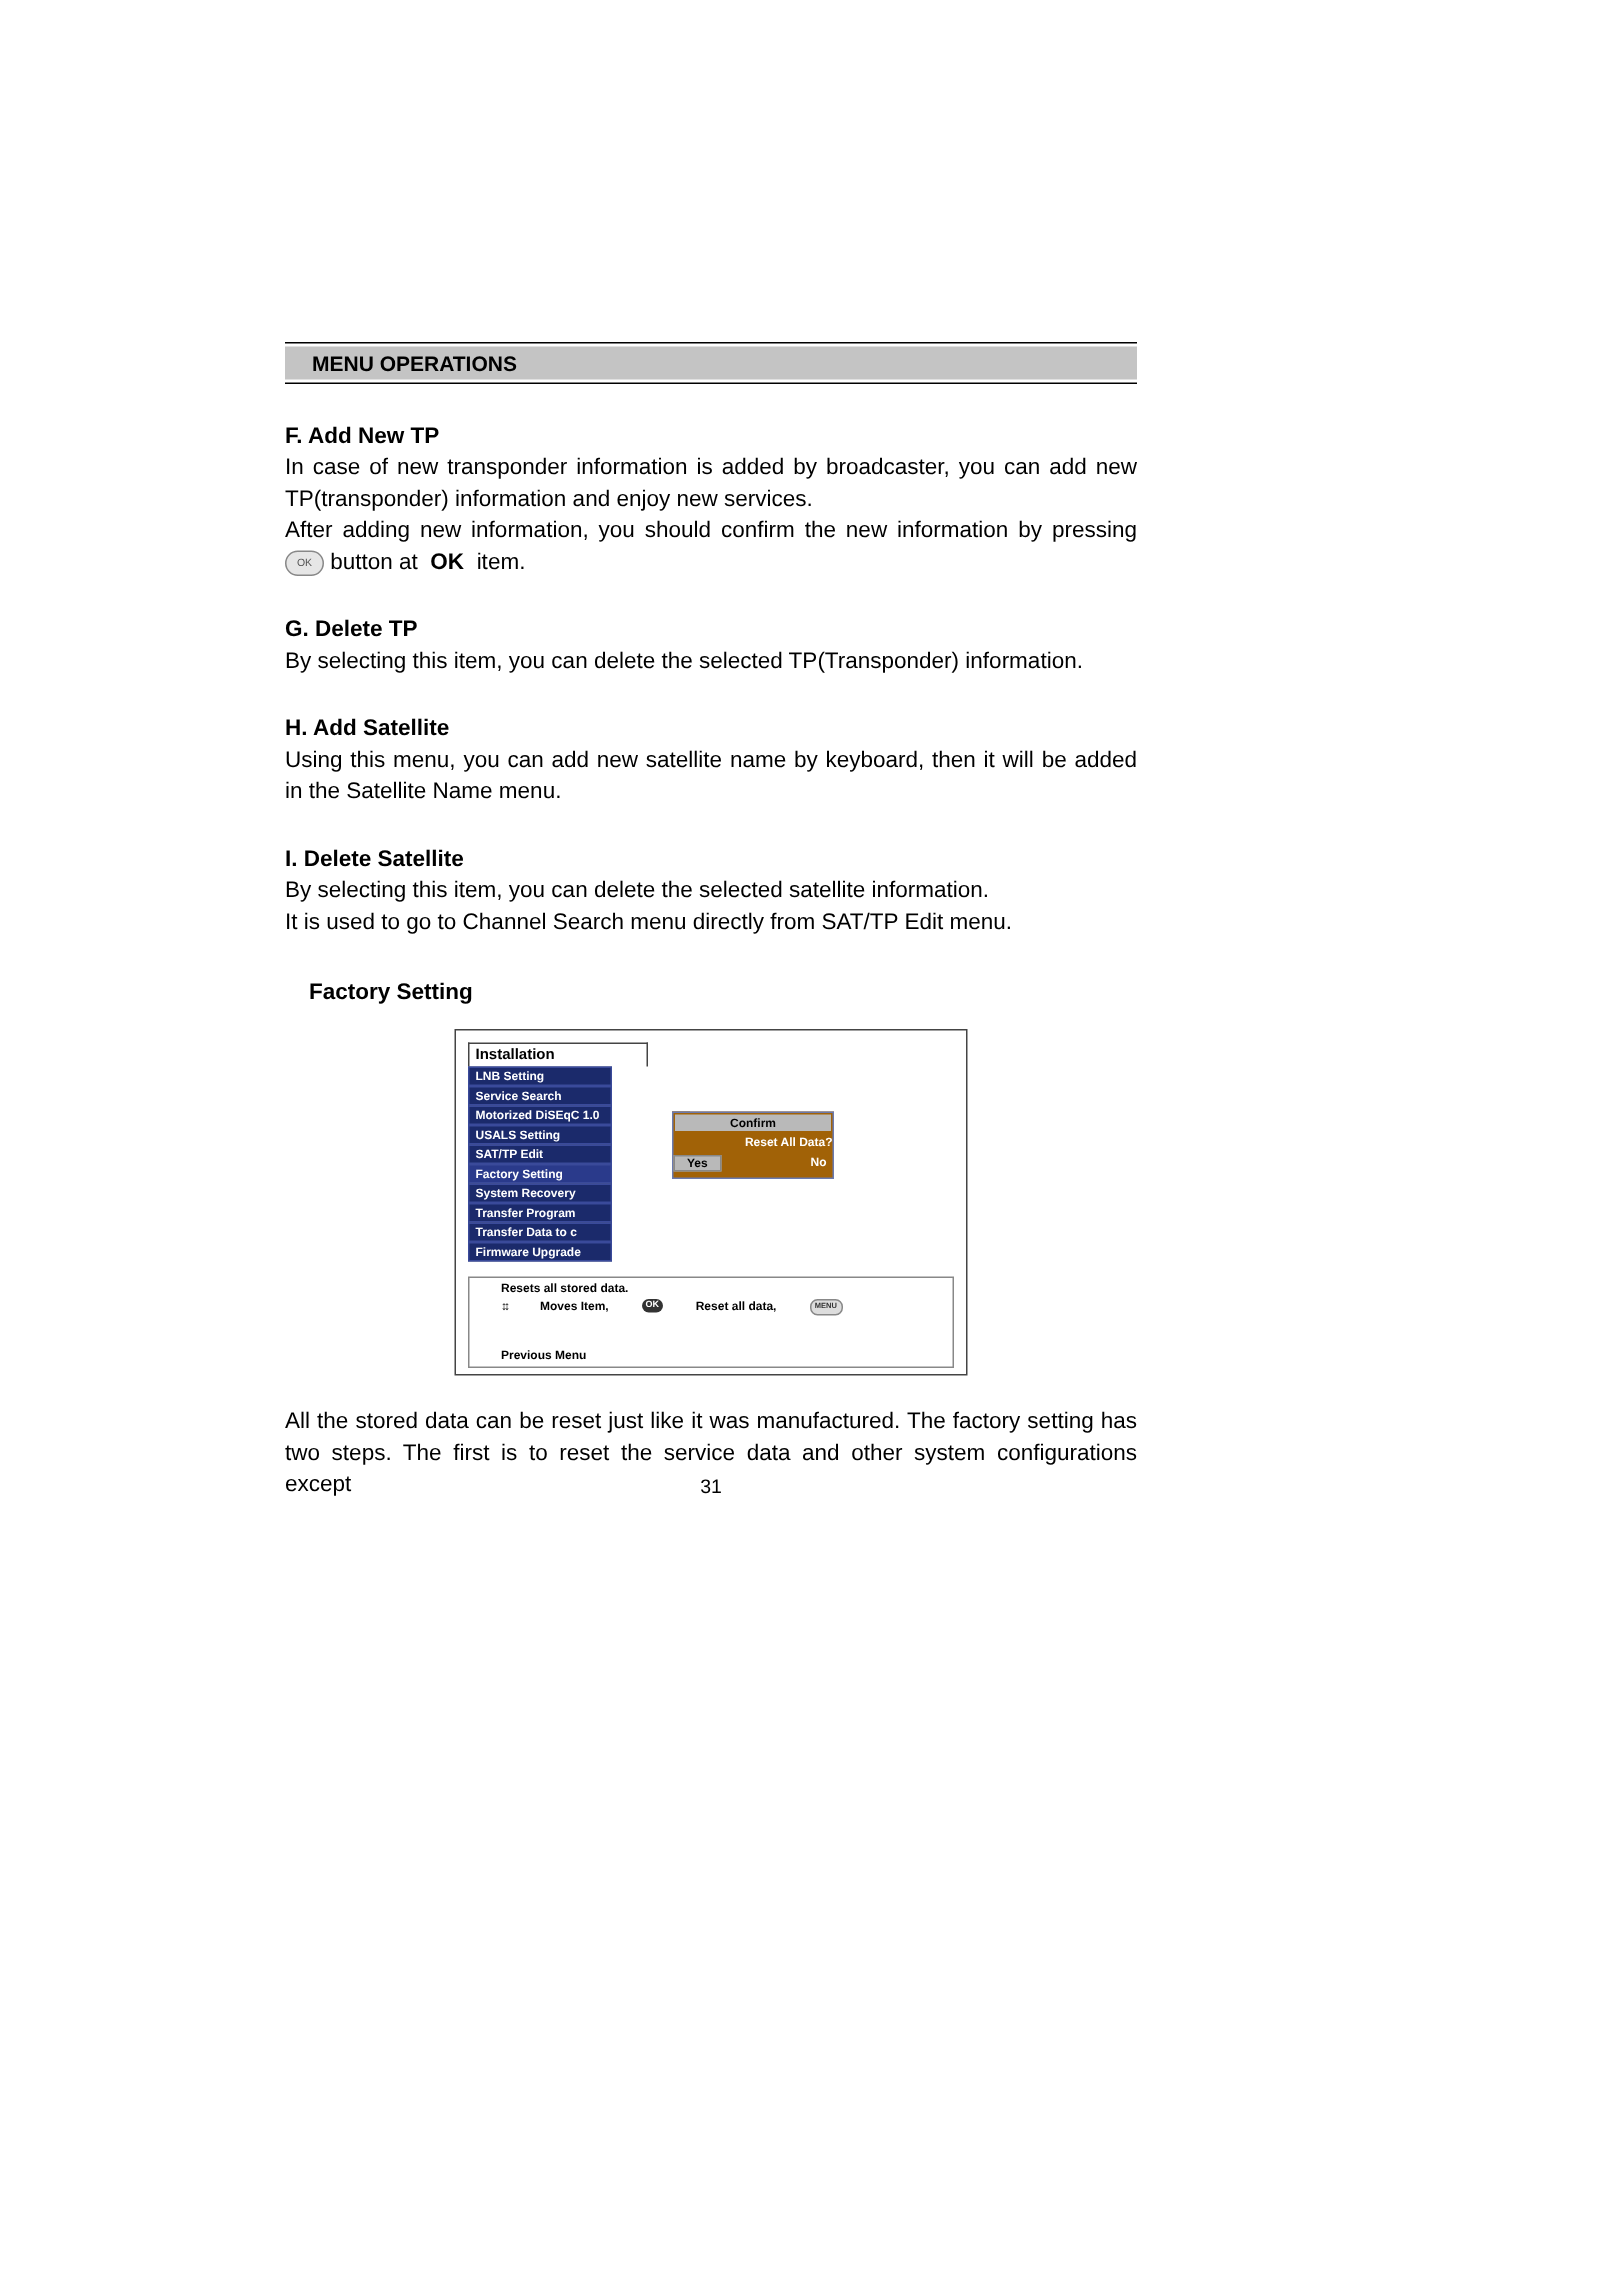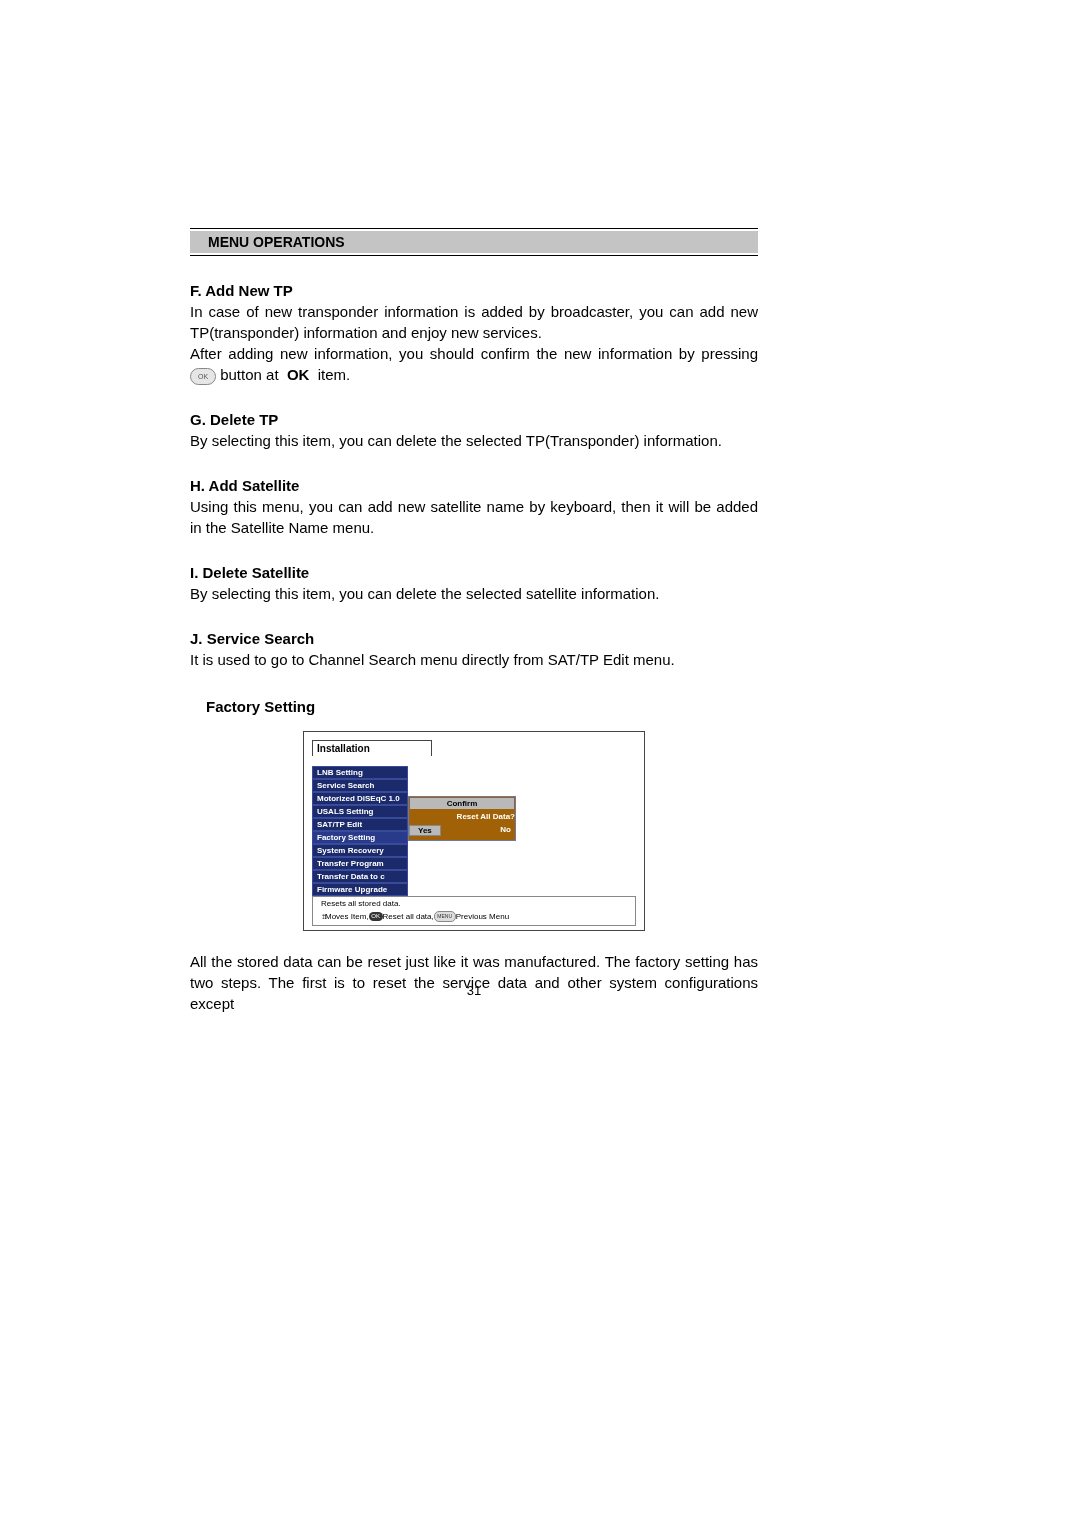"J. Service Search" div.section-heading { html: <div>J. Service Search</div> -> none }
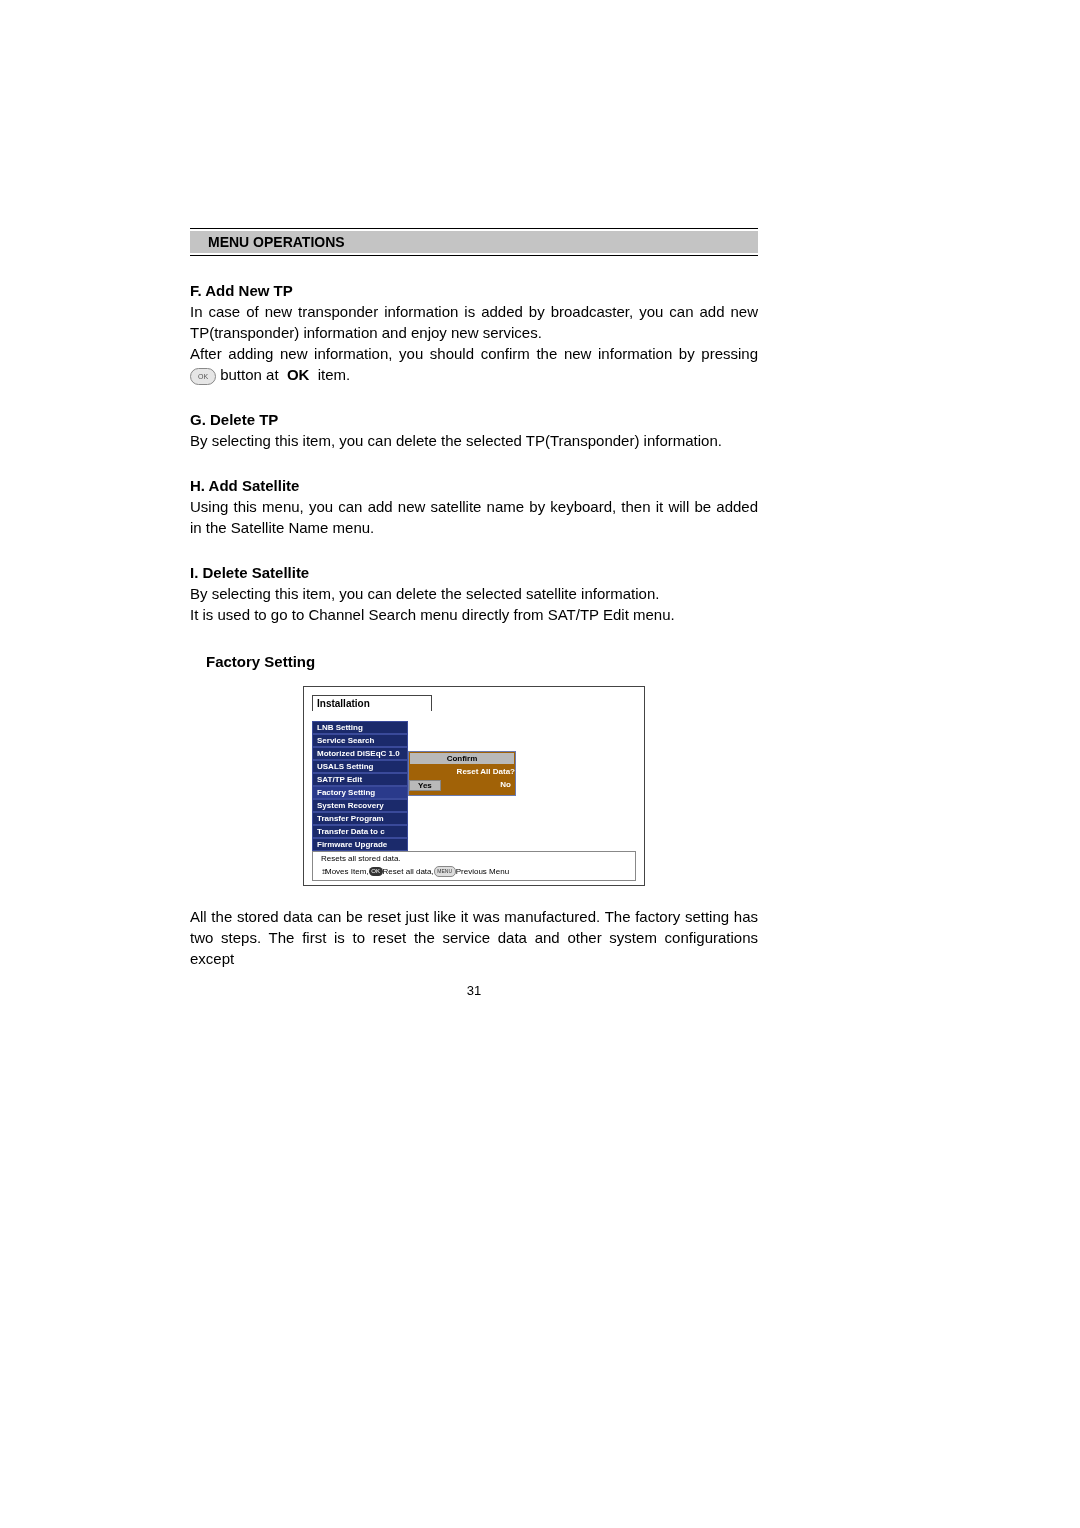"LNB Setting" .menu-area { gap: none -> 40px; margin-top: 10px -> none }
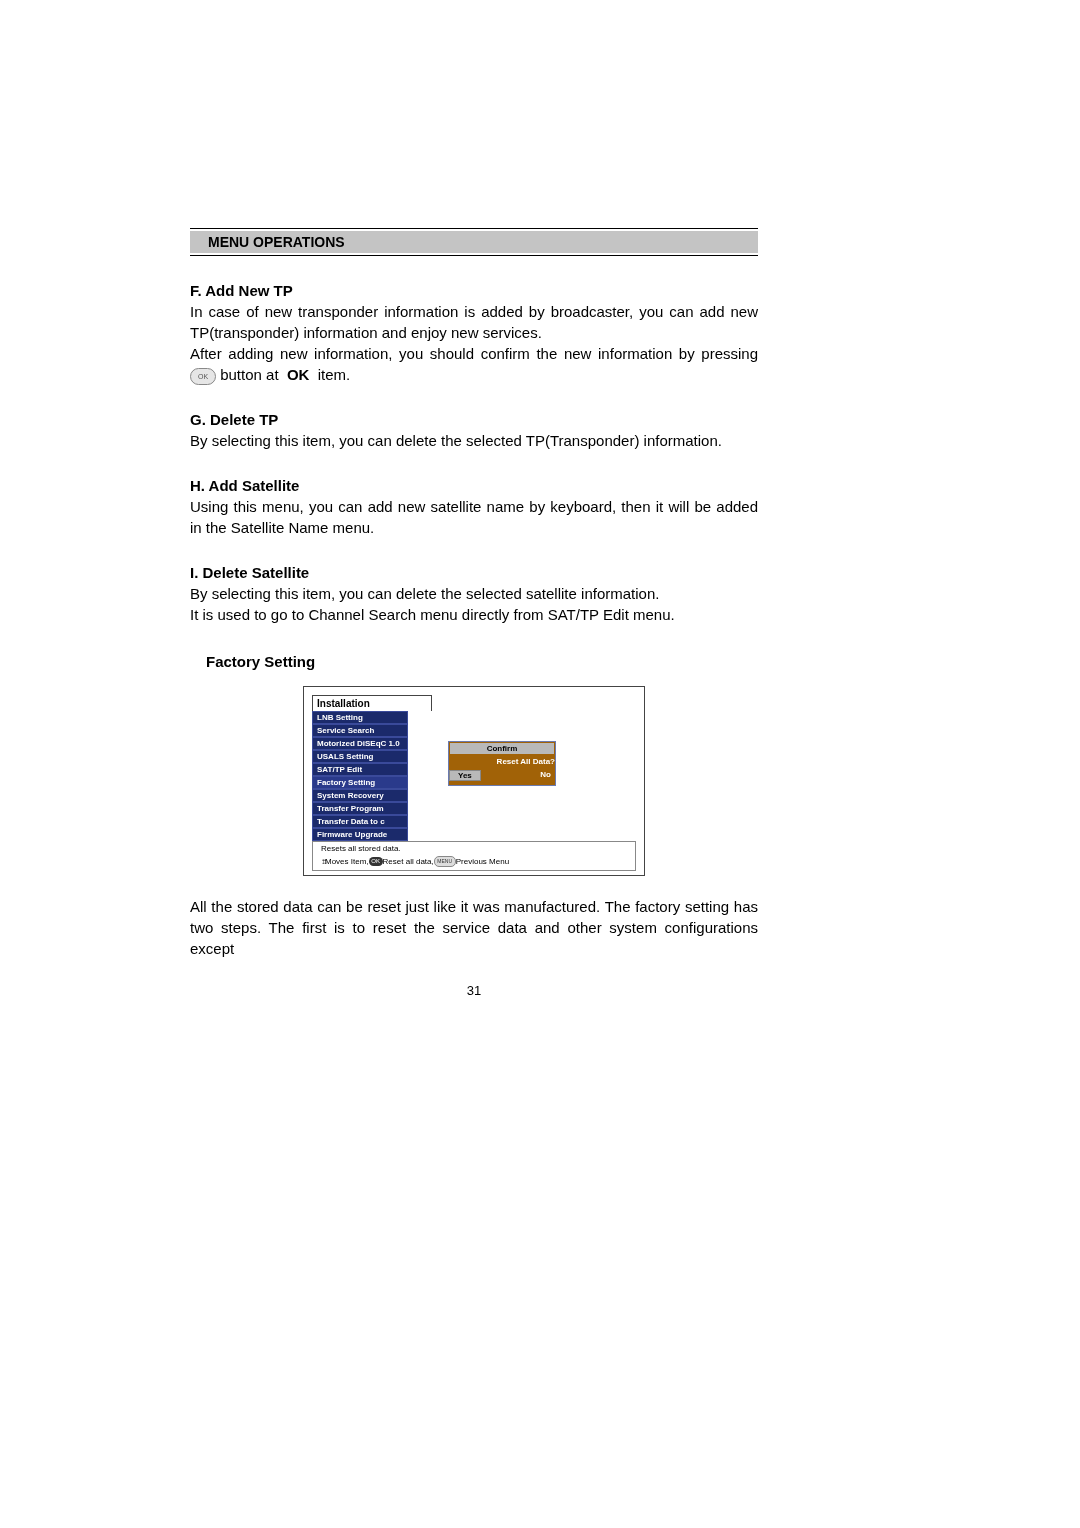"Resets all stored data." .help-box { font-weight: normal -> bold; margin-top: none -> 10px; padding: 2px 4px 3px 8px -> 2px 4px 3px 21px }
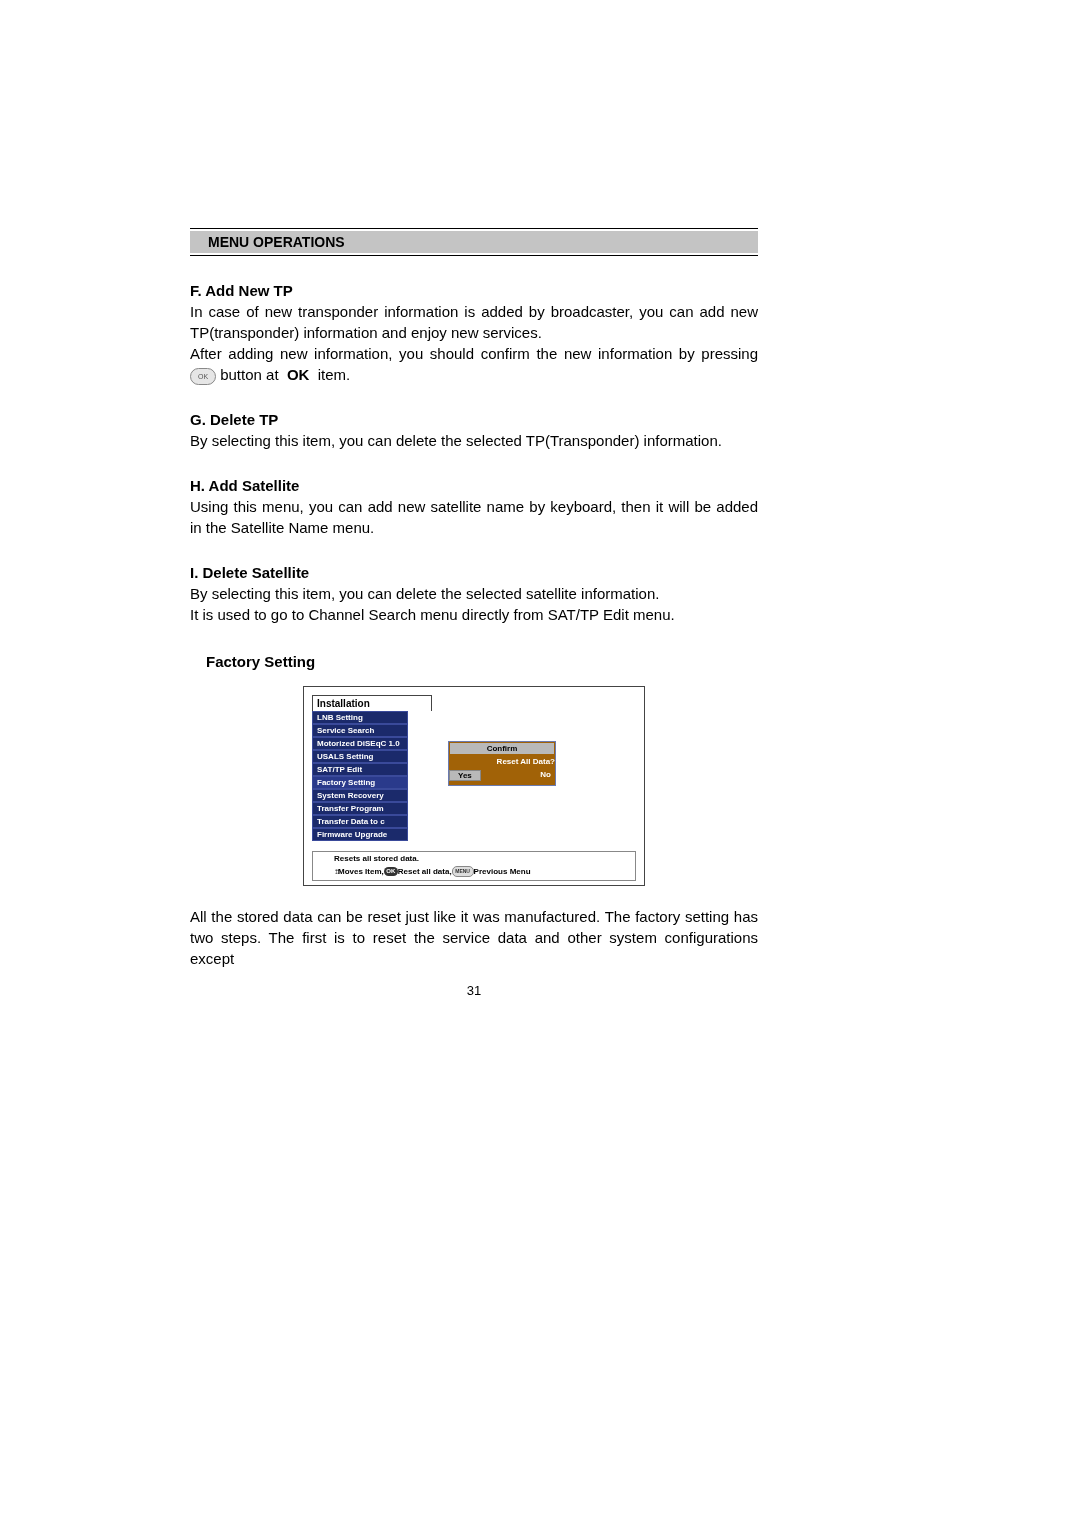"Moves Item," .help-line2 { align-items: center -> flex-start; gap: 0 -> 22px }
